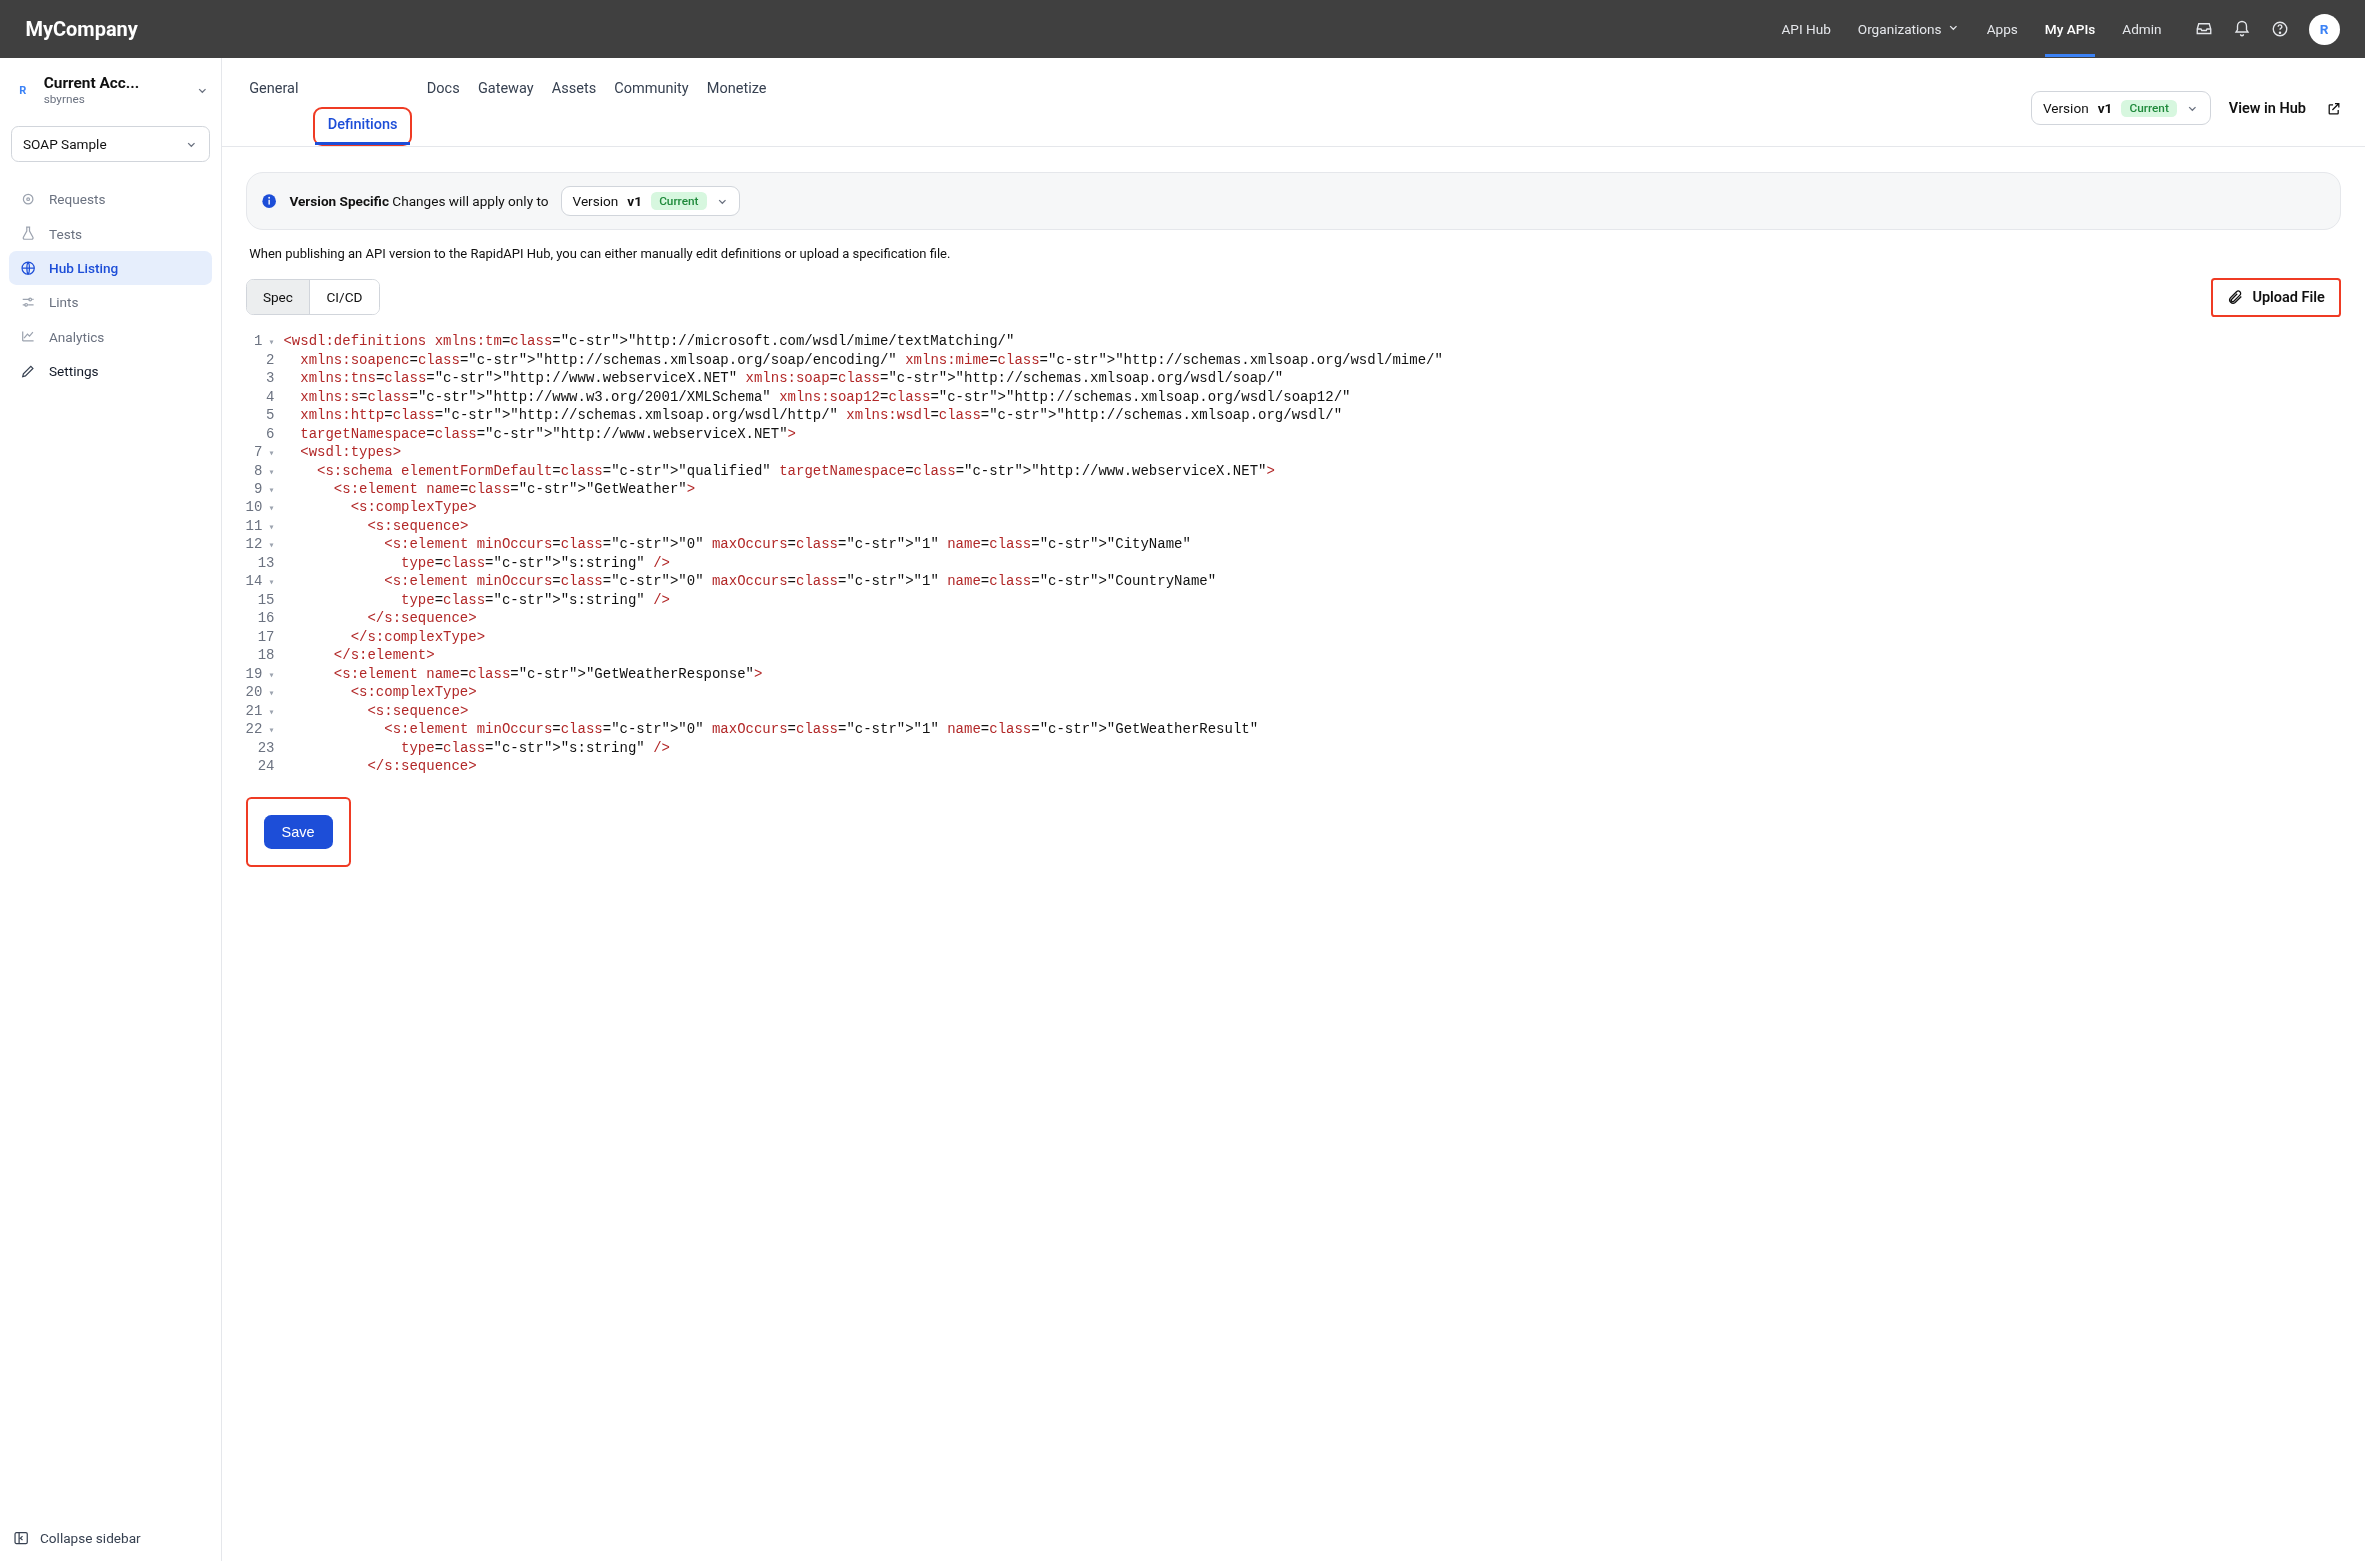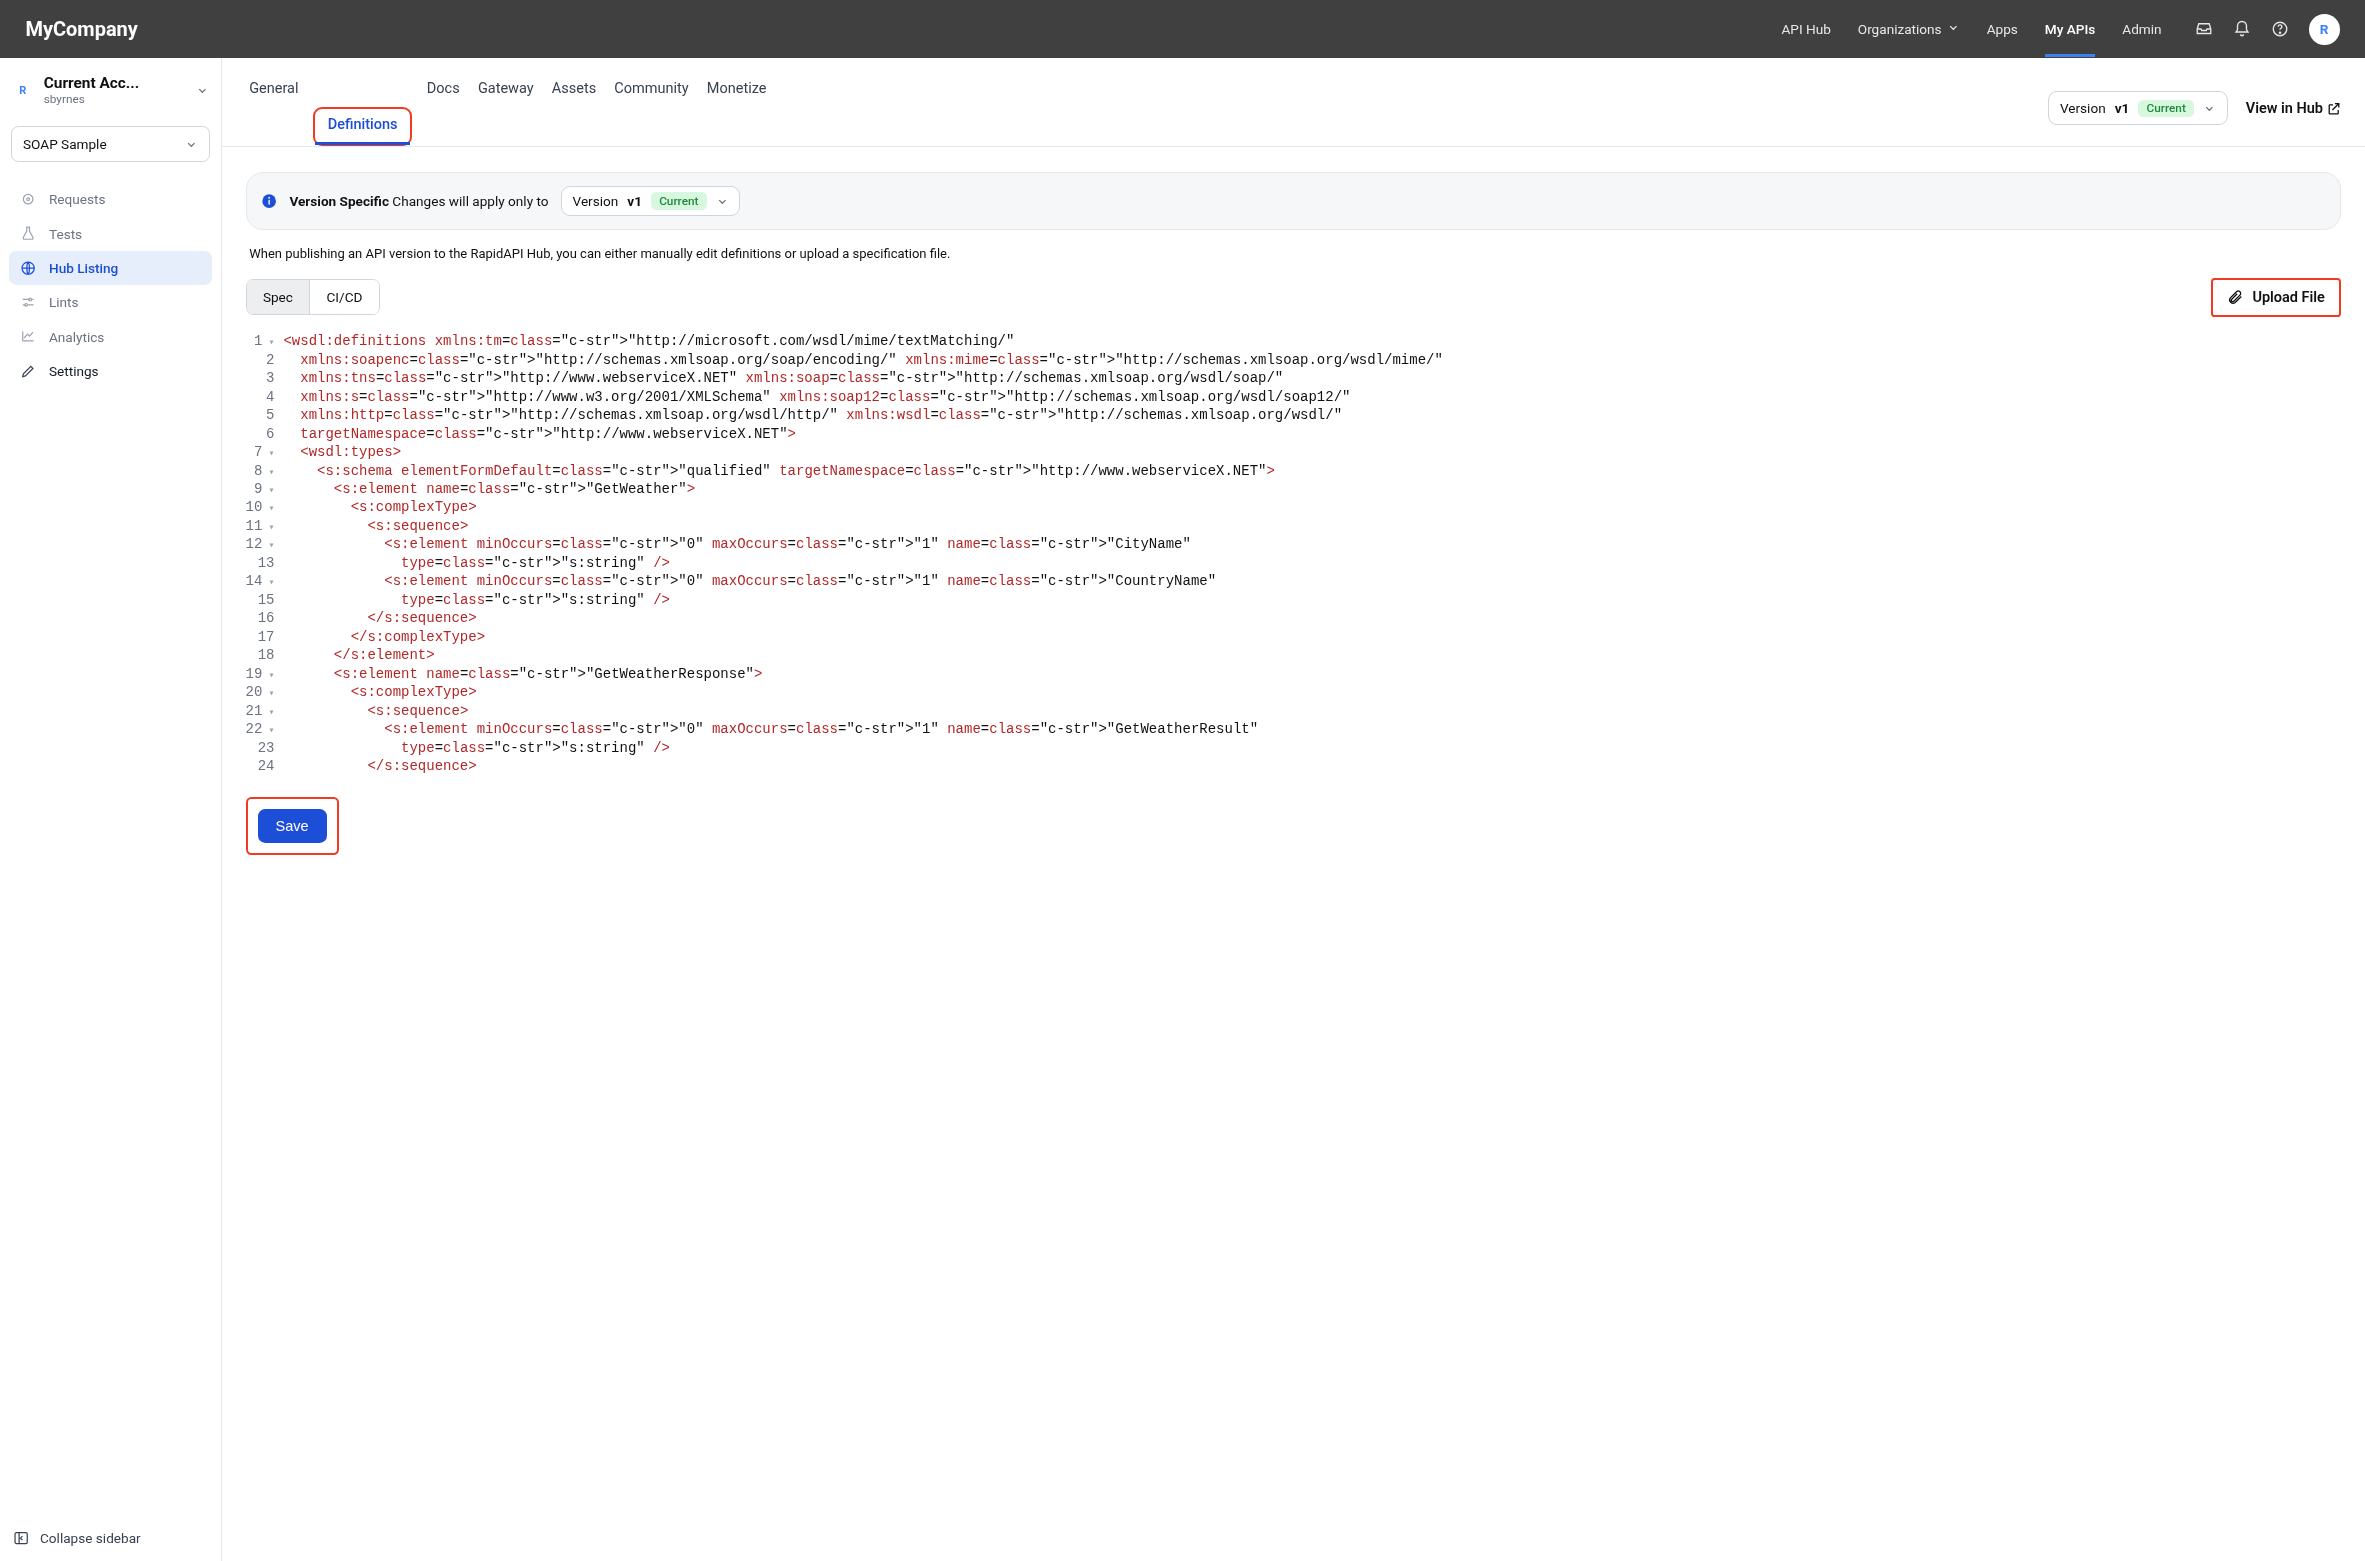"View in Hub" .view-hub { gap: 3px -> 20px }
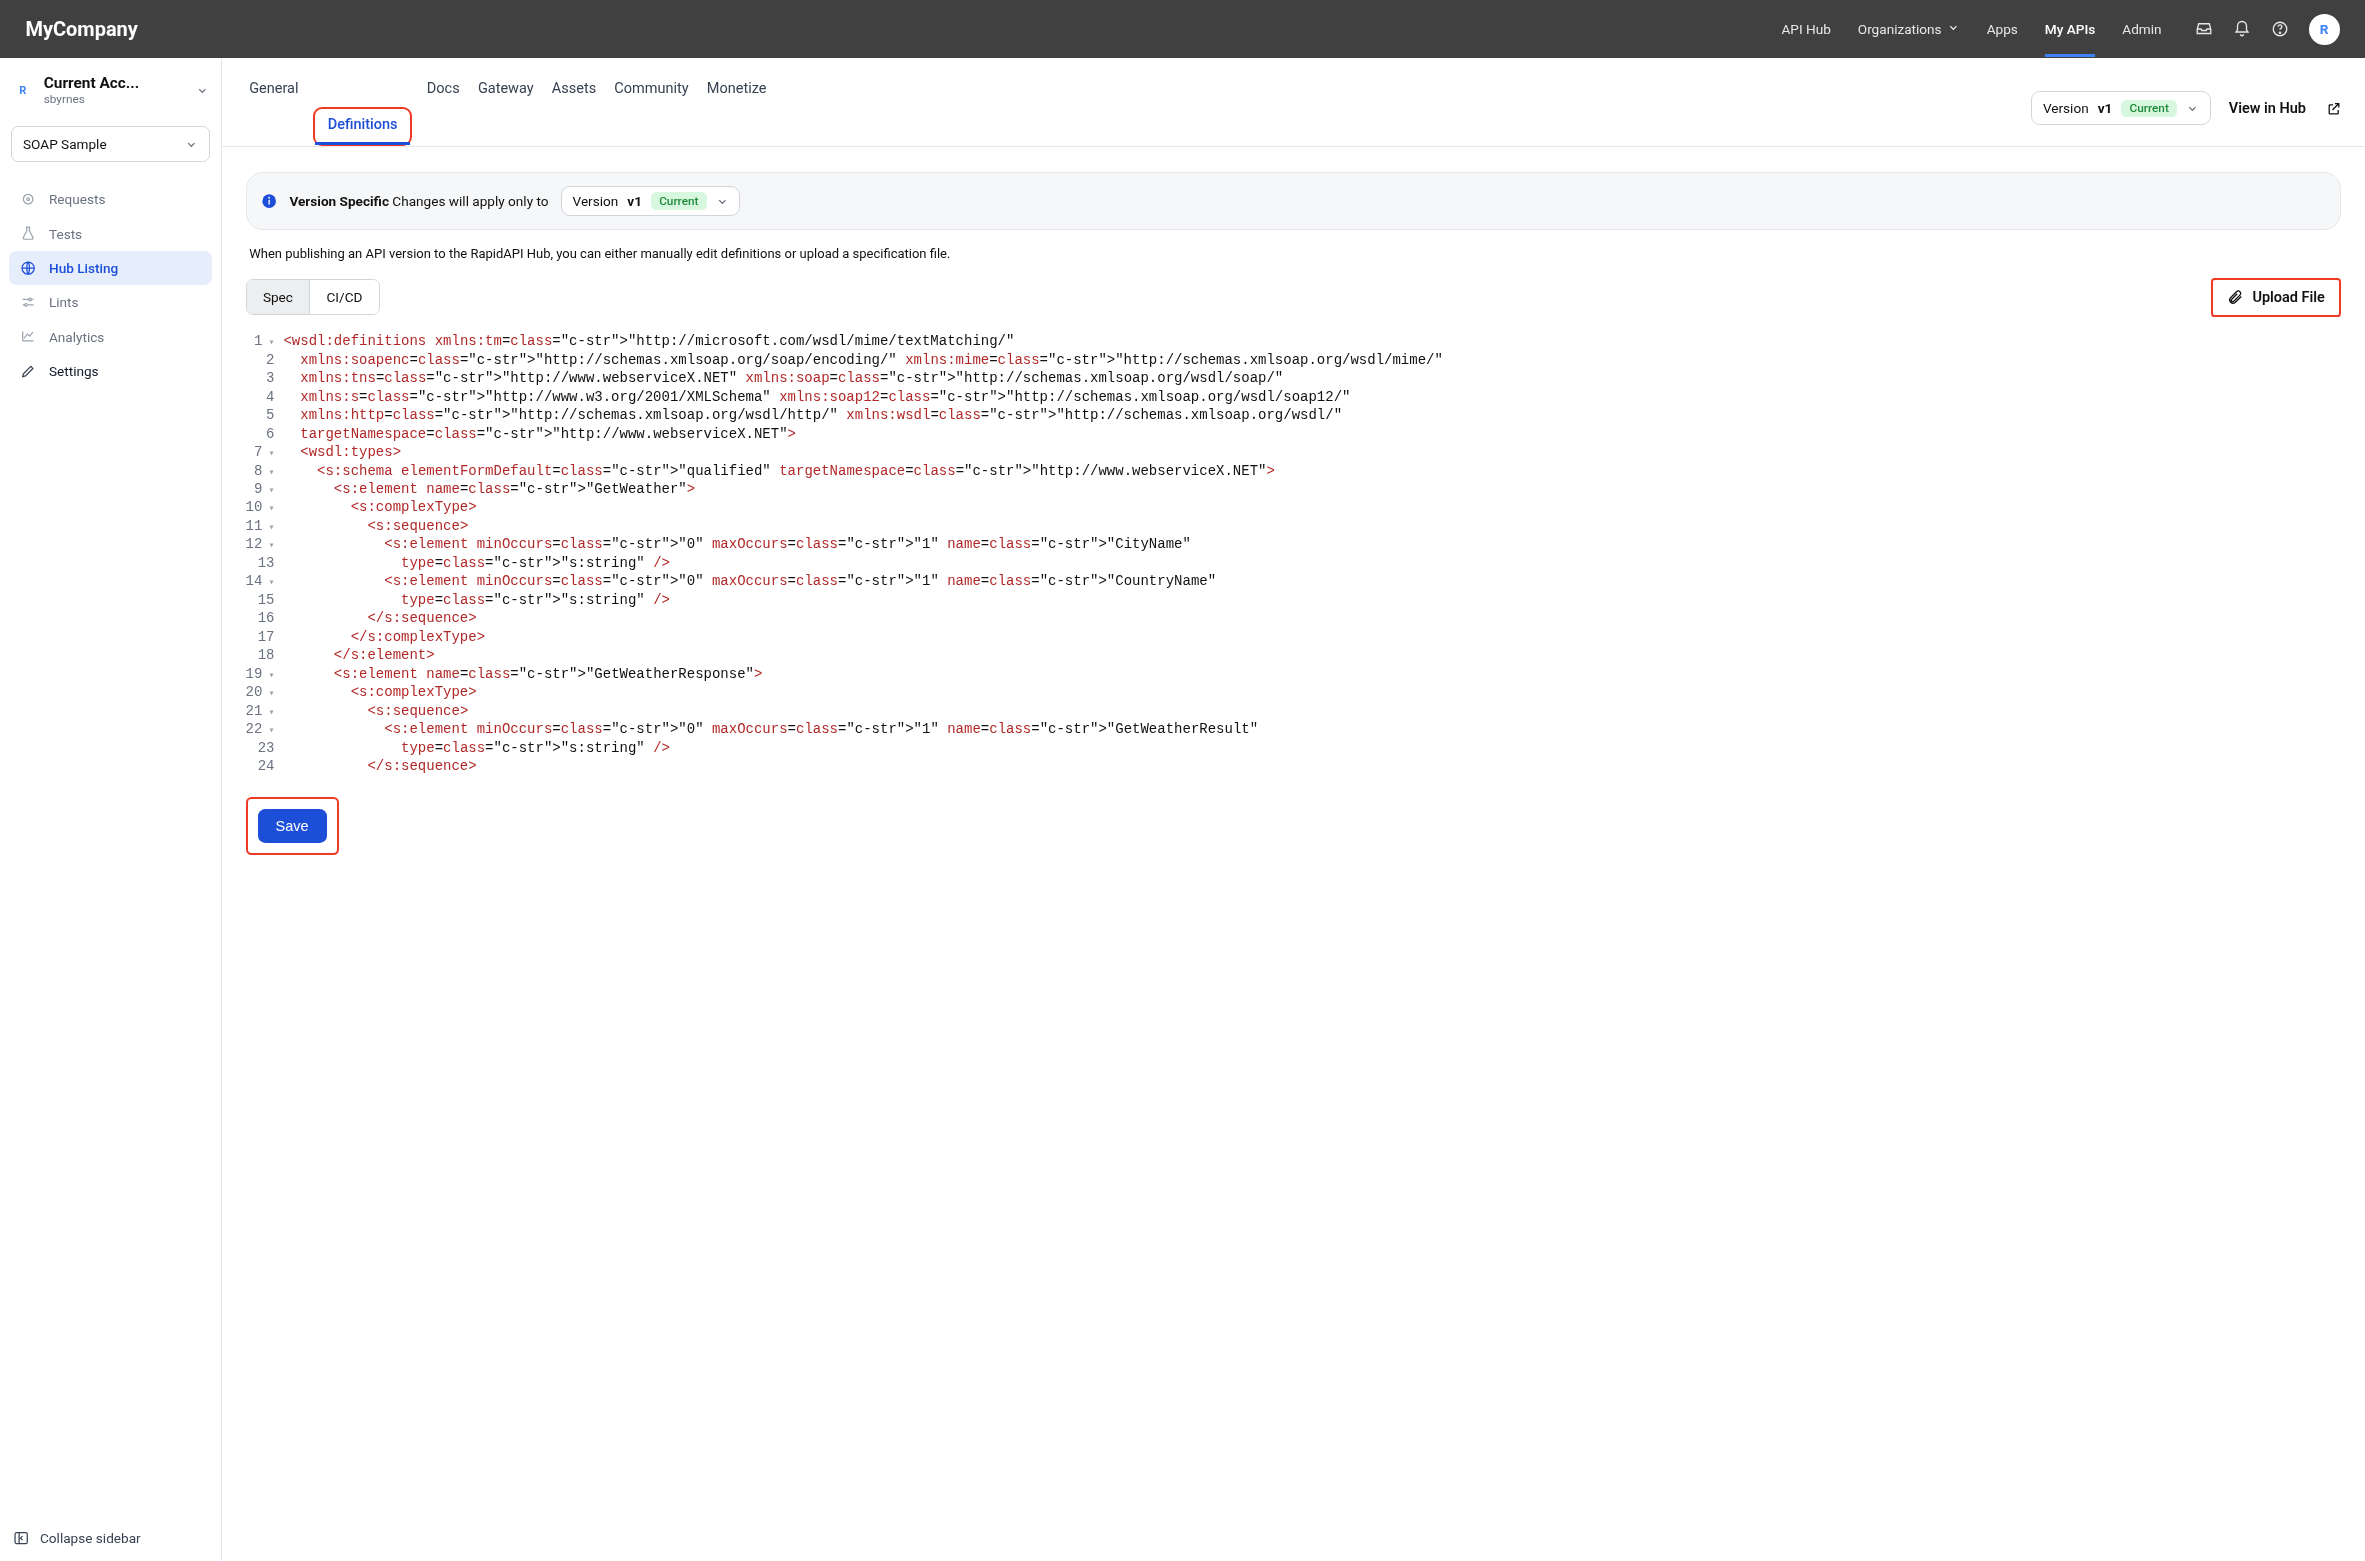"Save" .save-out { padding: 10px -> 16px }
